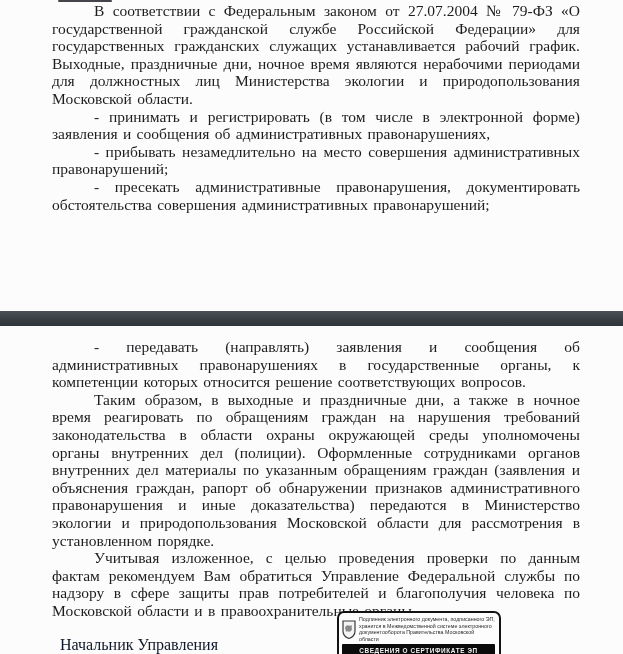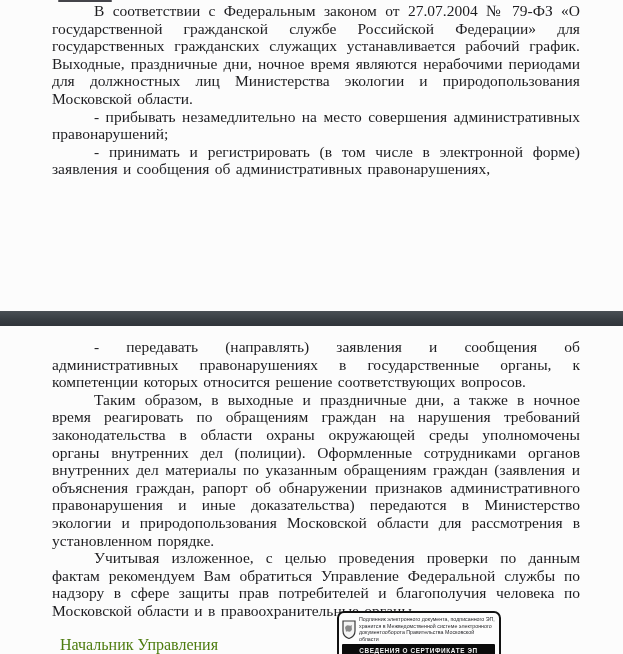"- прибывать незамедлительно на место" p { order: before "- принимать и регистрировать (в" -> after "- принимать и регистрировать (в" }
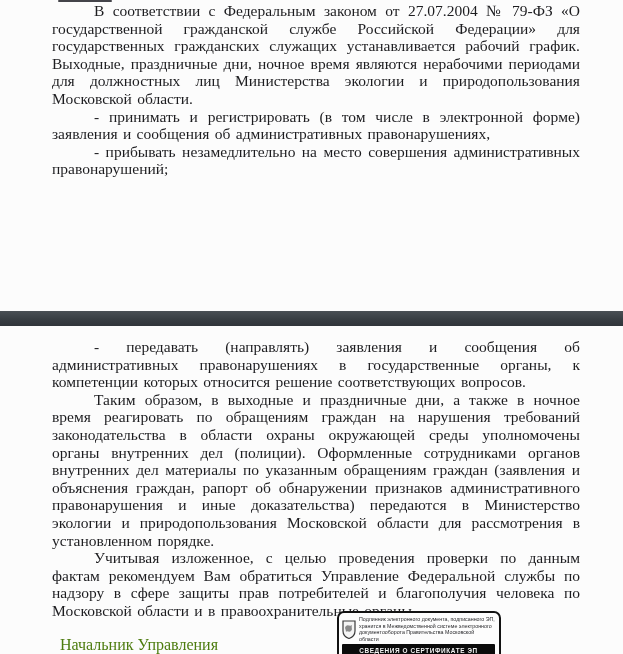"- пресекать административные" p { html: none -> <p>- пресекать административные правонарушения, документировать обстоятельства совершения административных правонарушений;</p> }
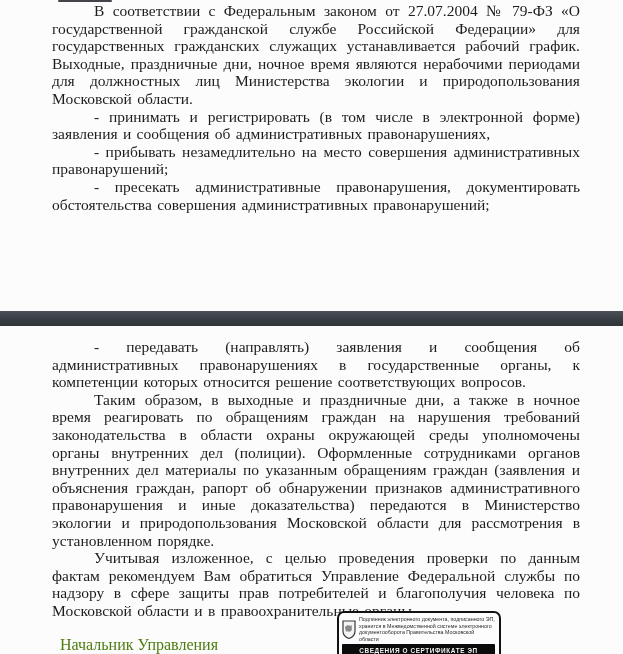"Начальник Управления" .signature-line { color: #4d7c0f -> #0f172a }
